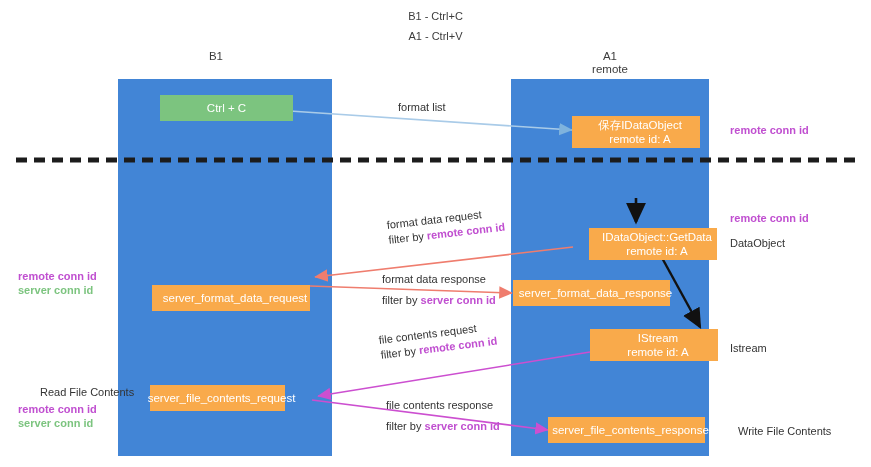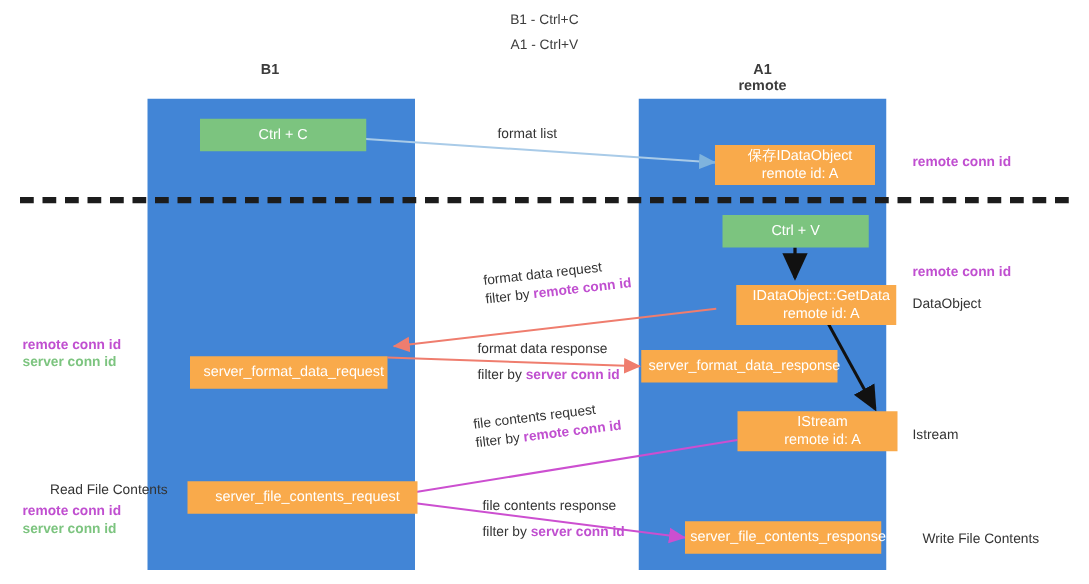"B1" .colhead { font-weight: bold -> none }
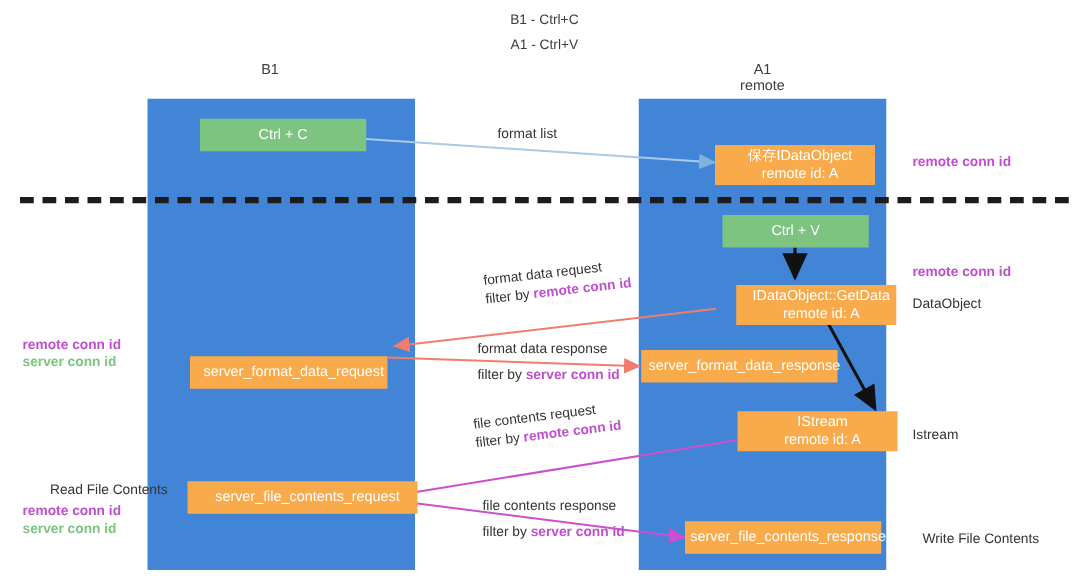"Ctrl + V" div.node { html: <div> <span>Ctrl + V</span> </div> -> none }
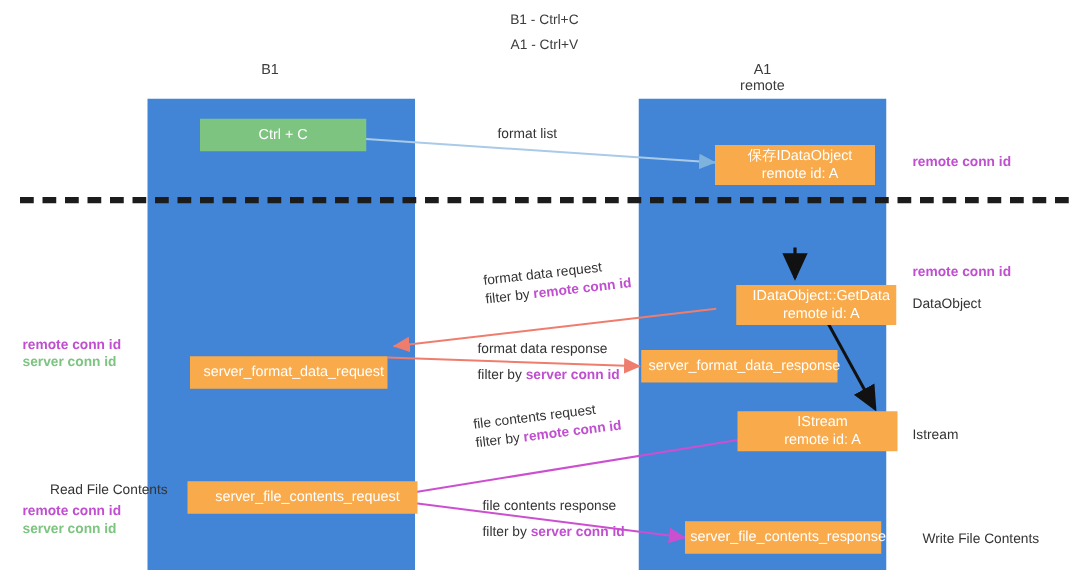"server_file_contents_request" div.node { width: 184px -> 135px }
